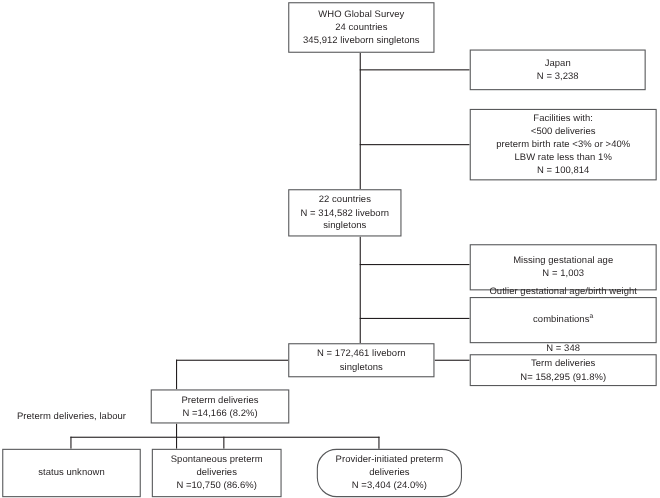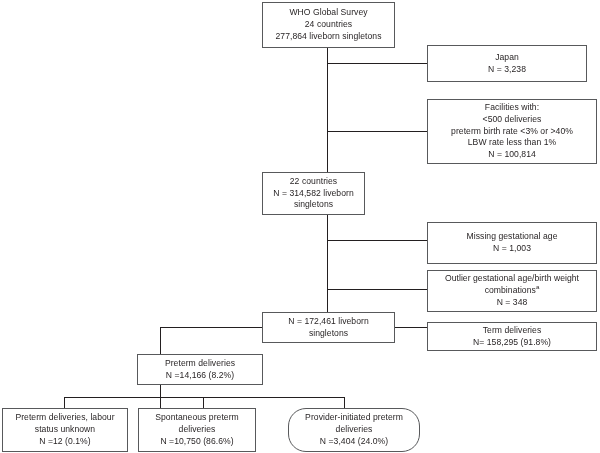"277,864 liveborn singletons" span.line { text: 277,864 -> 345,912 }
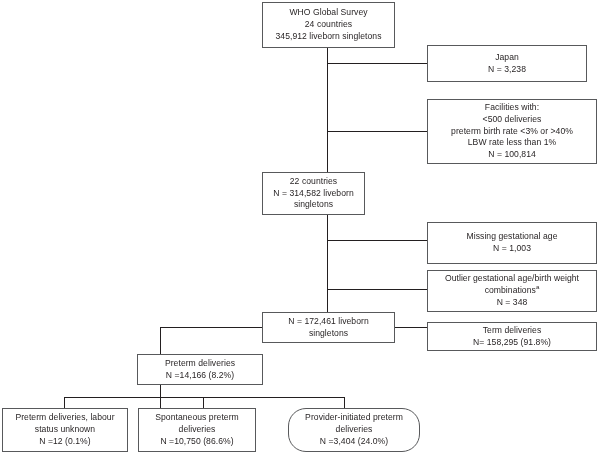"Outlier gestational age/birth weight" div.node { gap: none -> 14px }
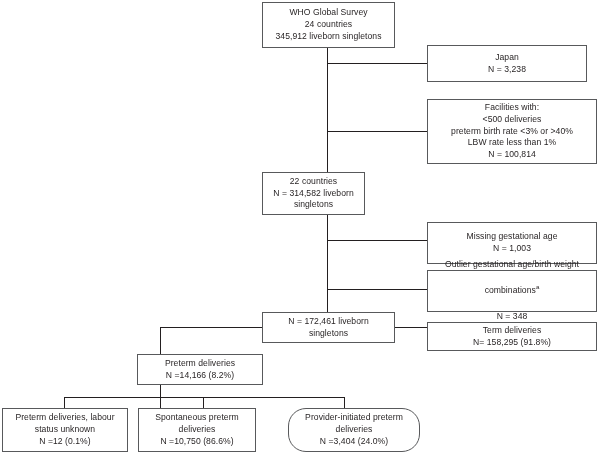"Preterm deliveries, labour" div.node { gap: none -> 39px }
